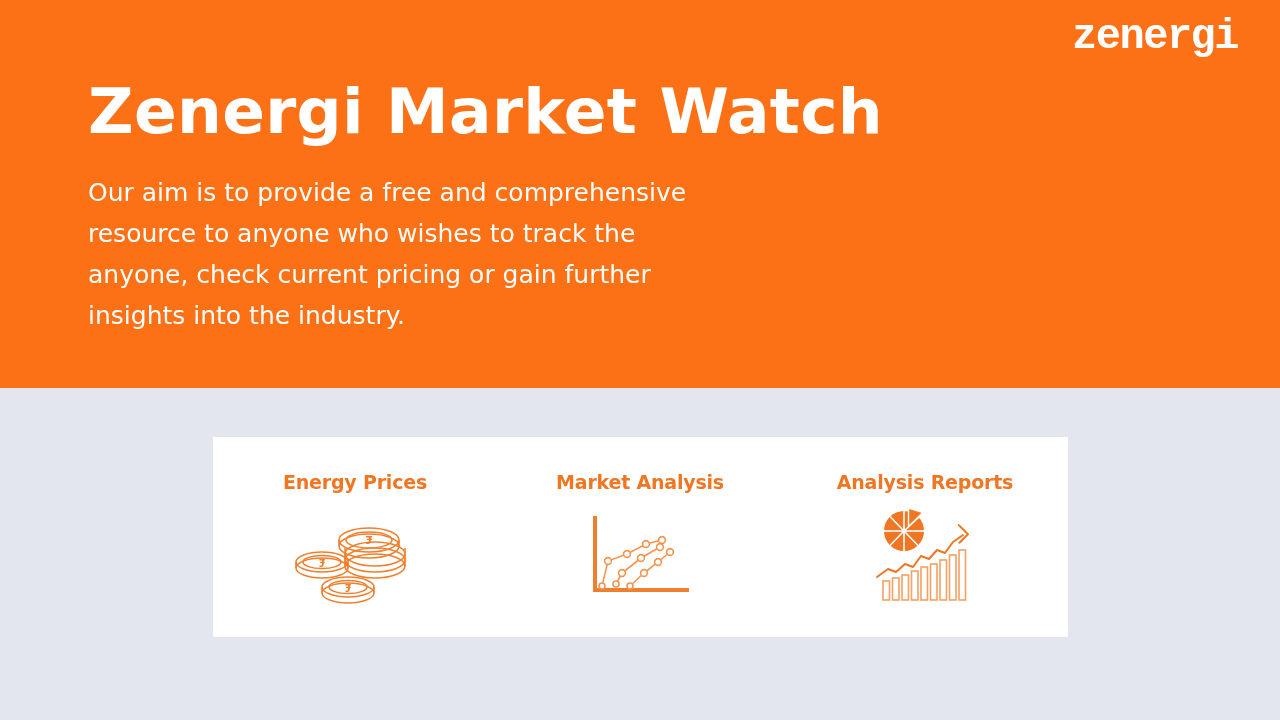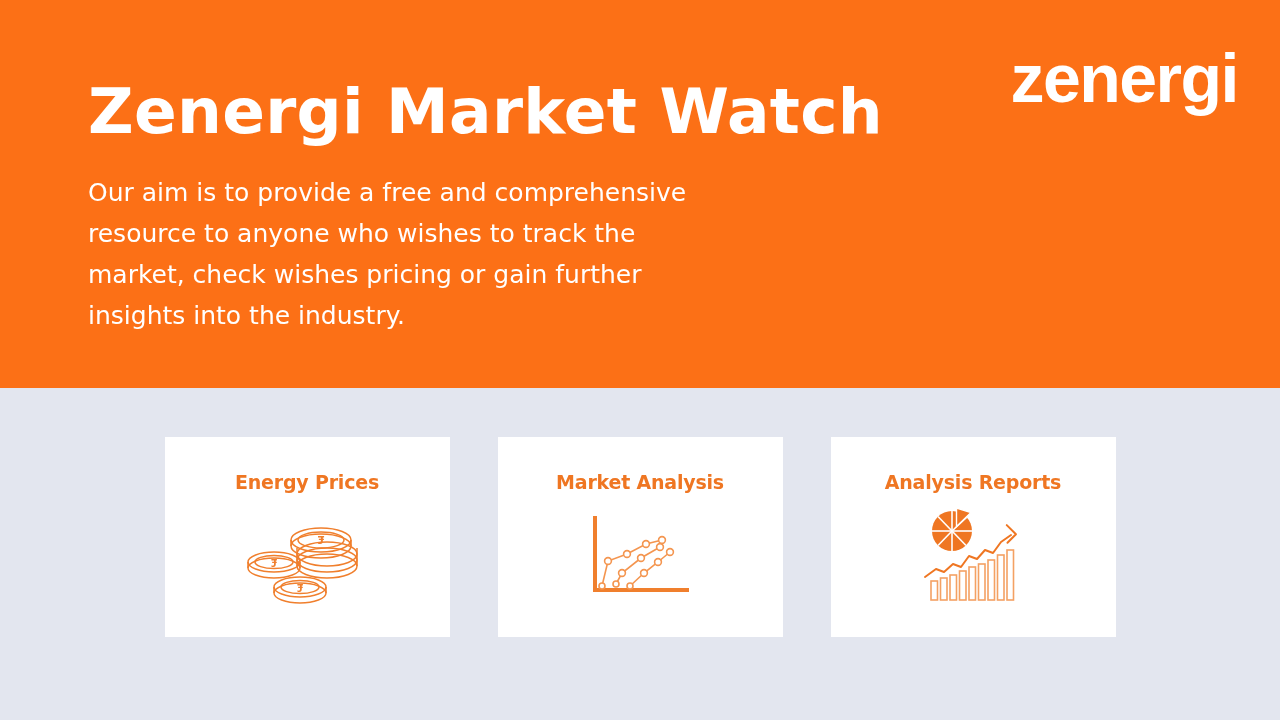"zenergi" .brand-logo { font-family: Liberation Sans, sans-serif -> Liberation Mono, monospace; font-size: 68px -> 42px; top: 44px -> 16px }
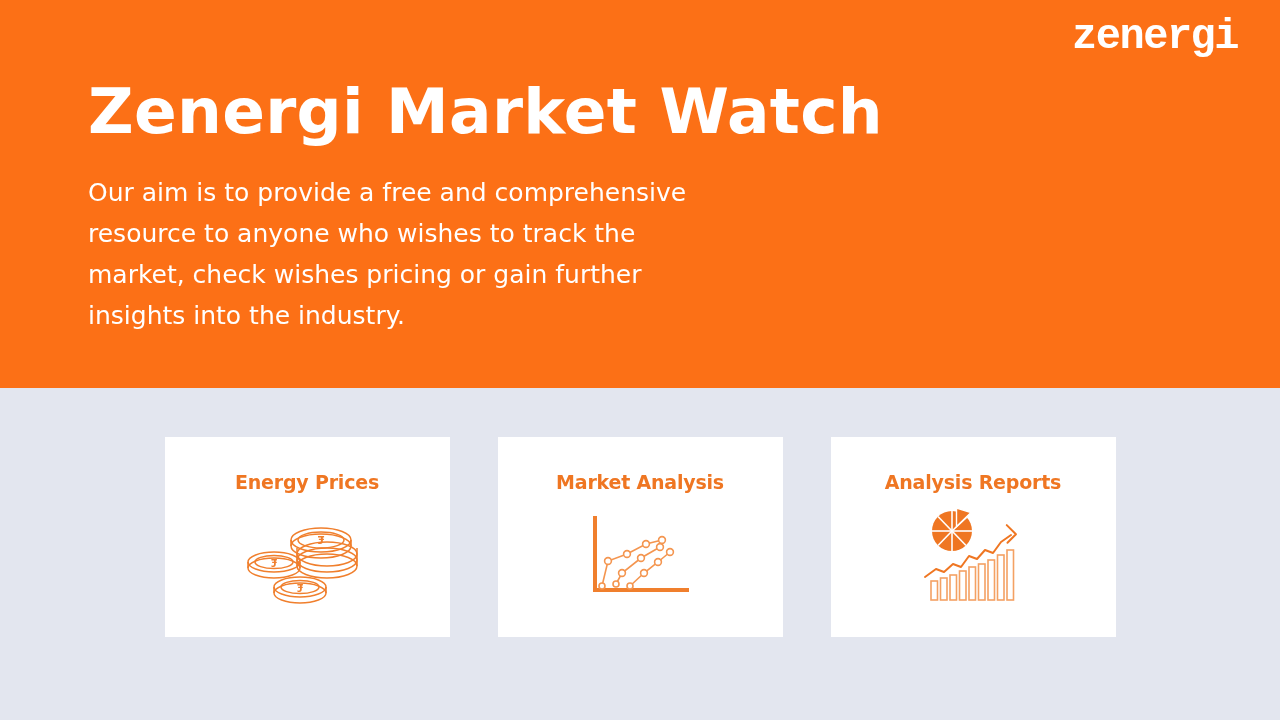"Our aim is to provide" p.hero-sub { text: market, check wishes -> anyone, check current }
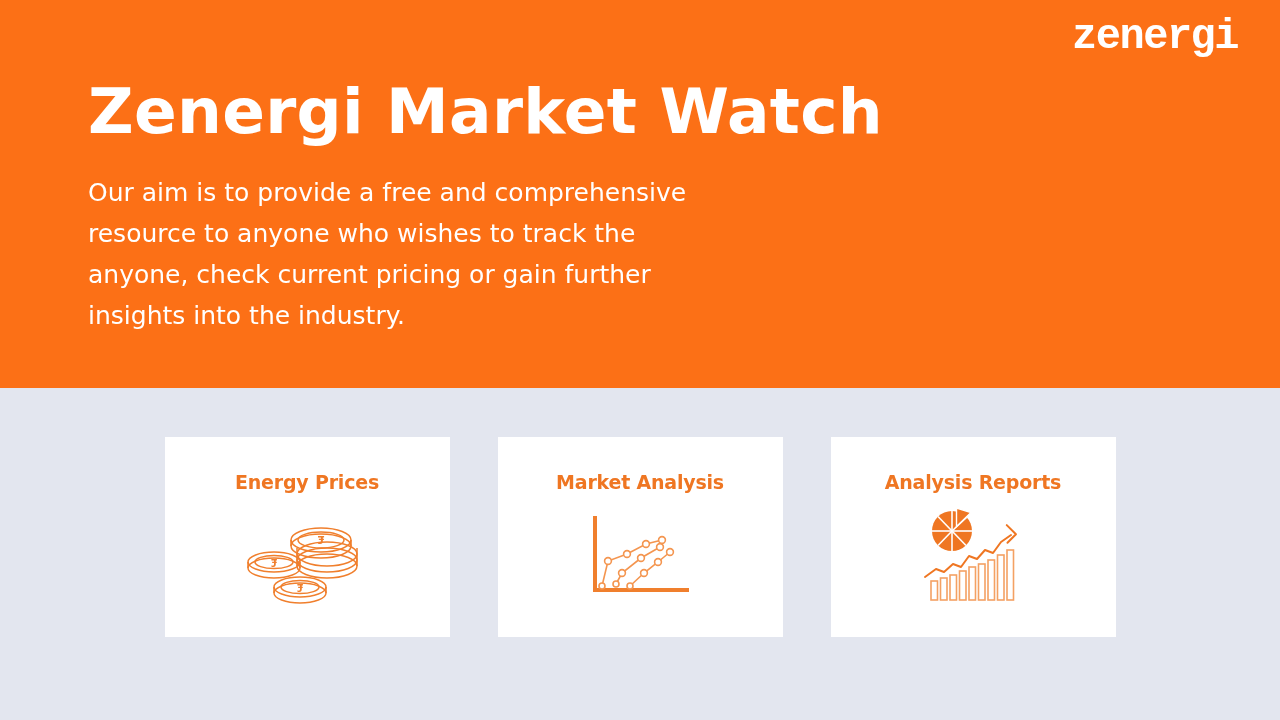"Energy Prices" .cards-row { gap: 48px -> none }
